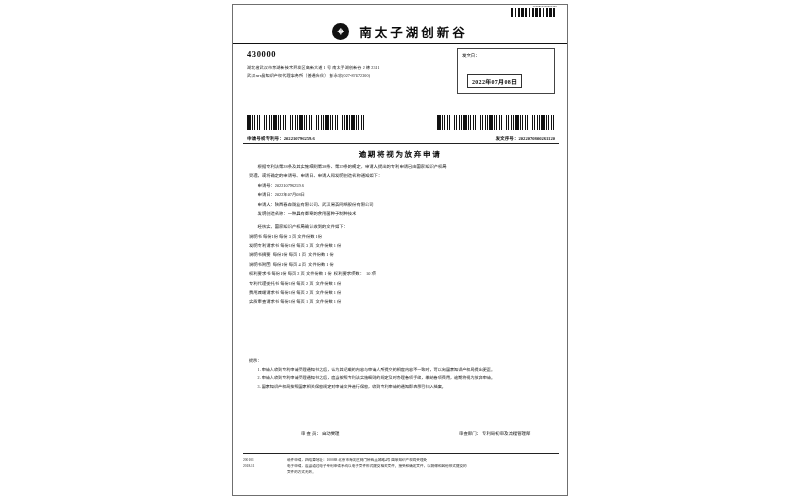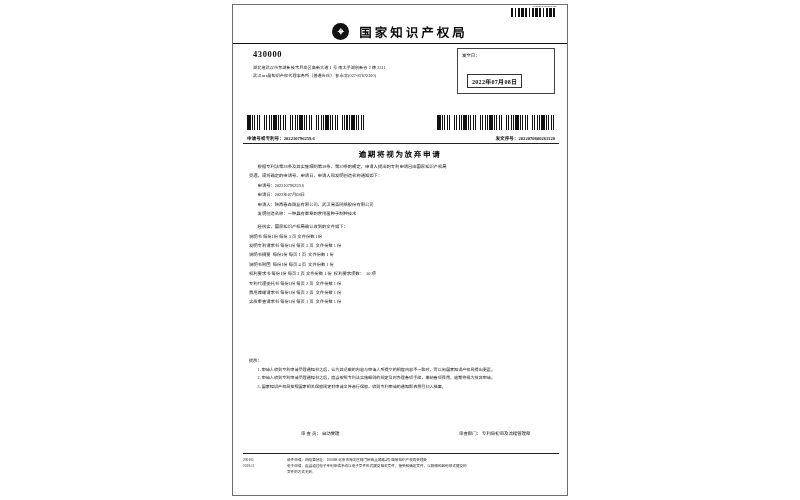"国家知识产权局" div.header-title { text: 国家知识产权局 -> 南太子湖创新谷 }
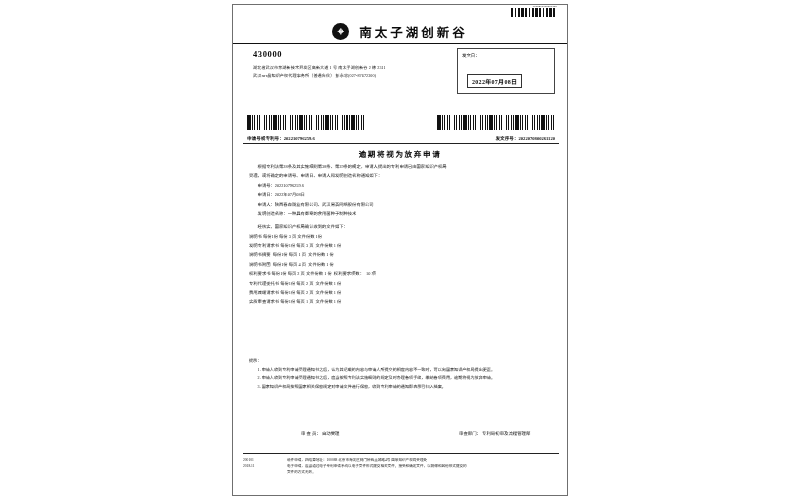"430000" .addr-block { left: 20px -> 14px }
